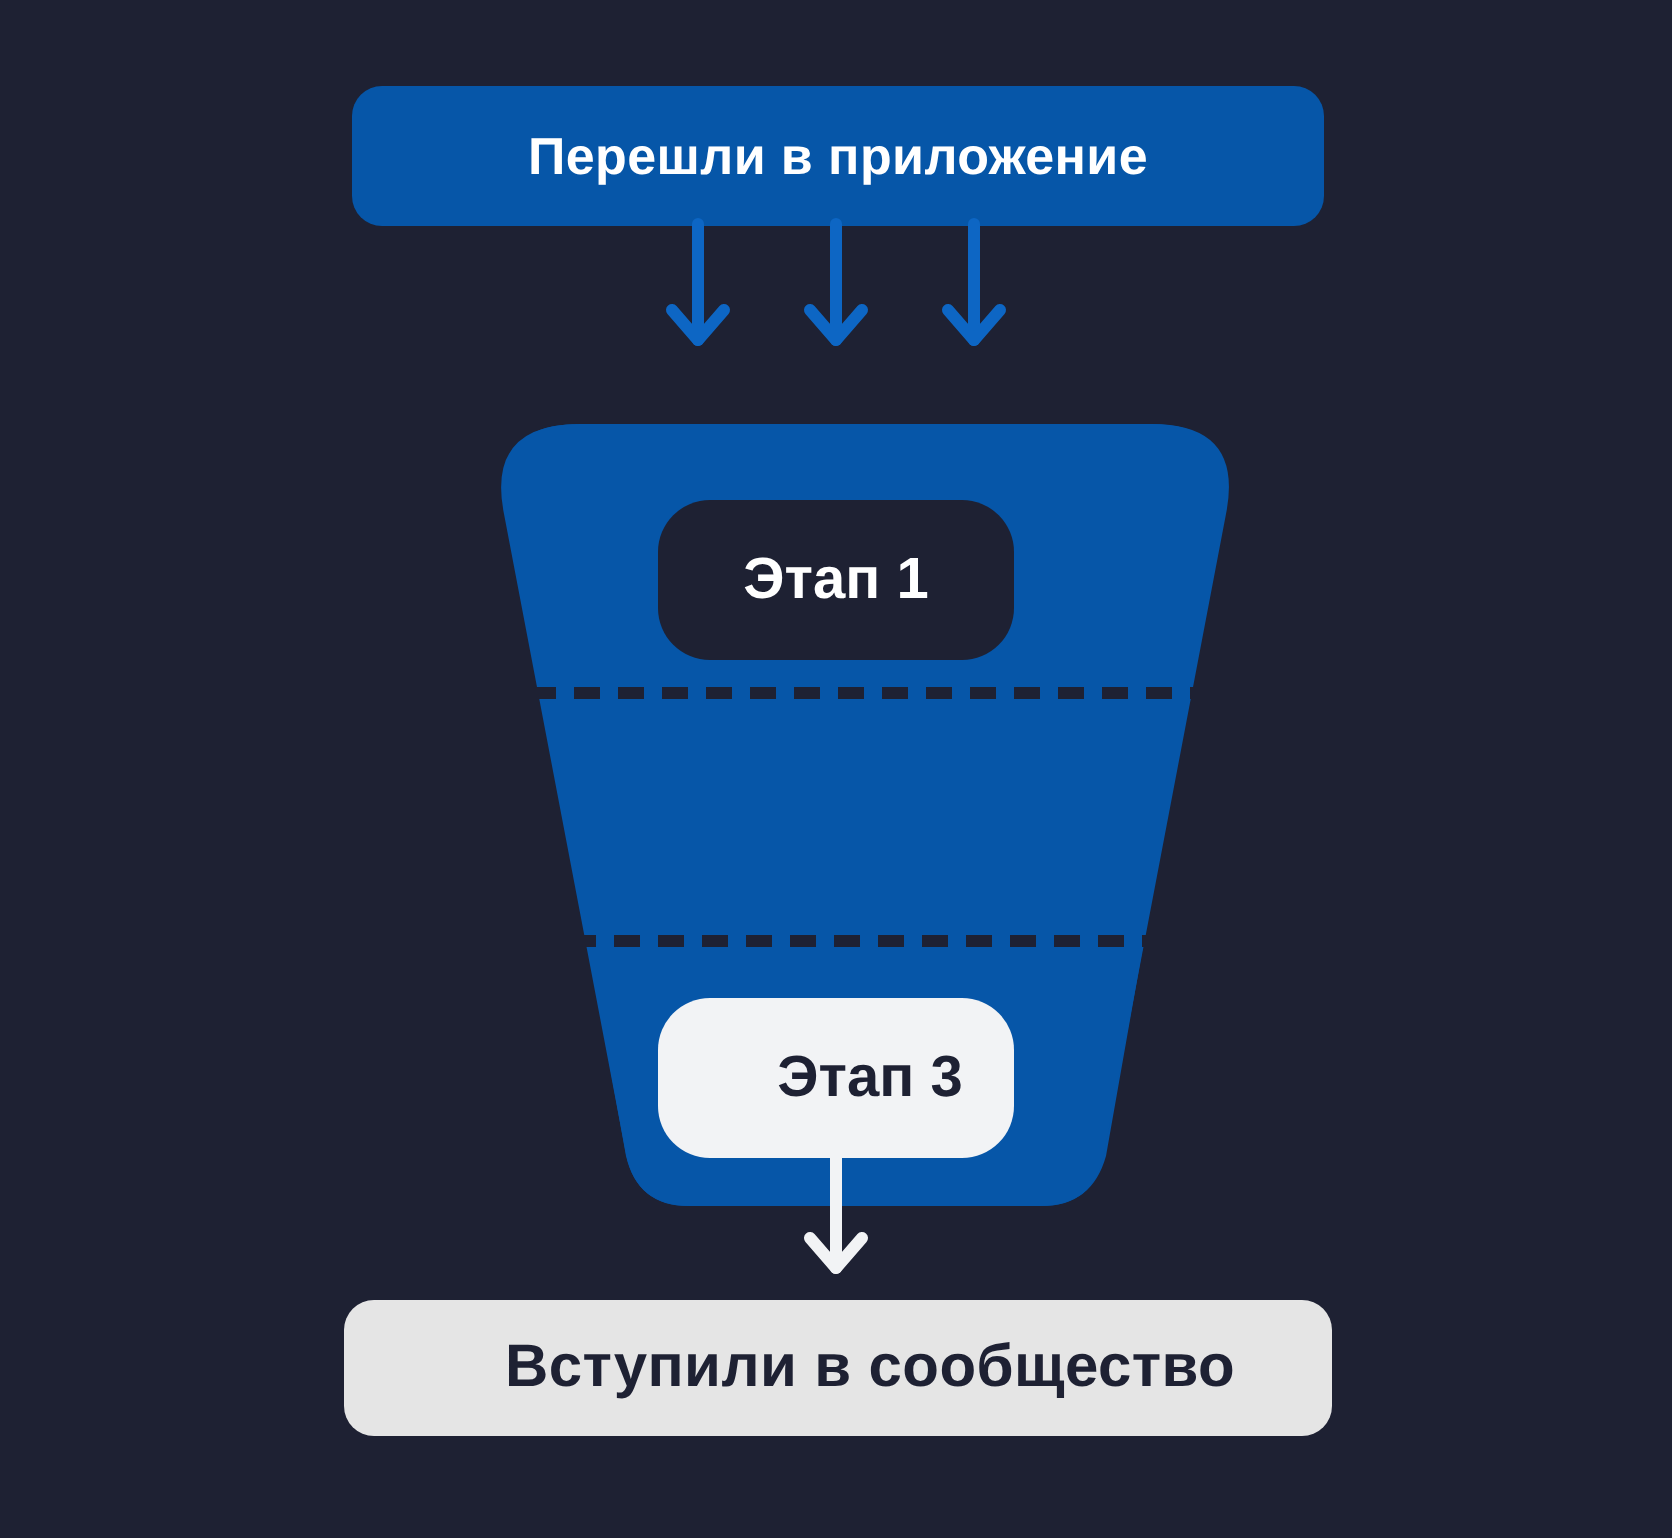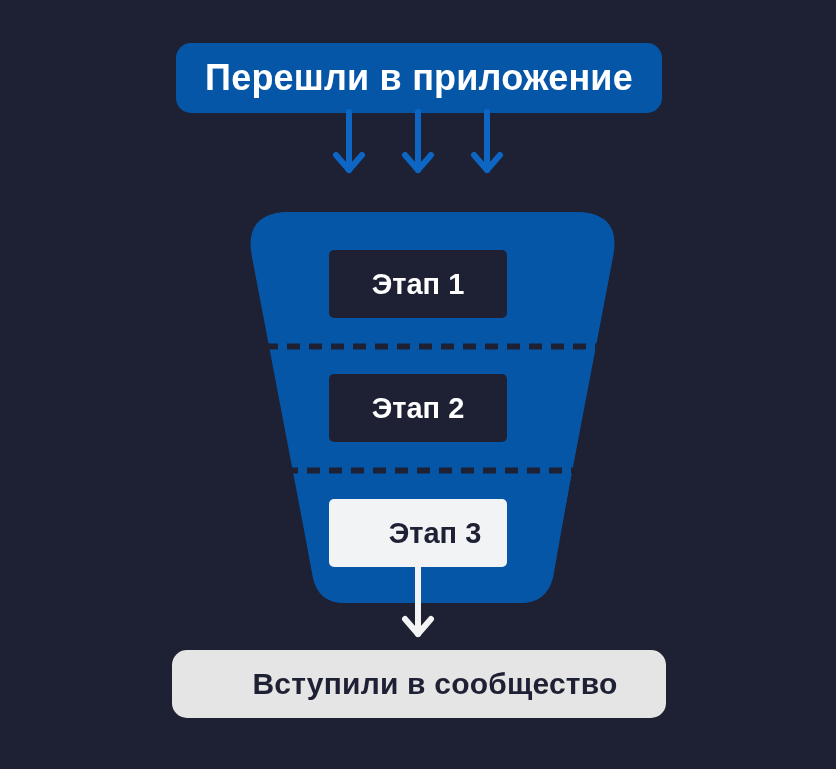"Перешли в приложение" .top-banner .banner-text { font-size: 36px -> 26px }
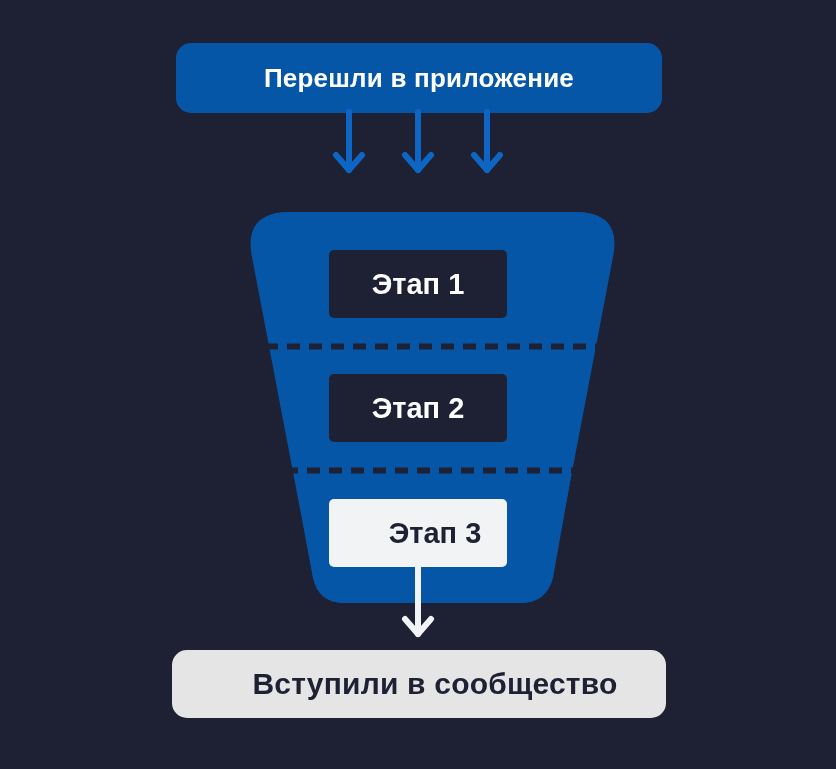"Этап 1" .stage-box { border-radius: 5px -> 26px; height: 68px -> 80px }
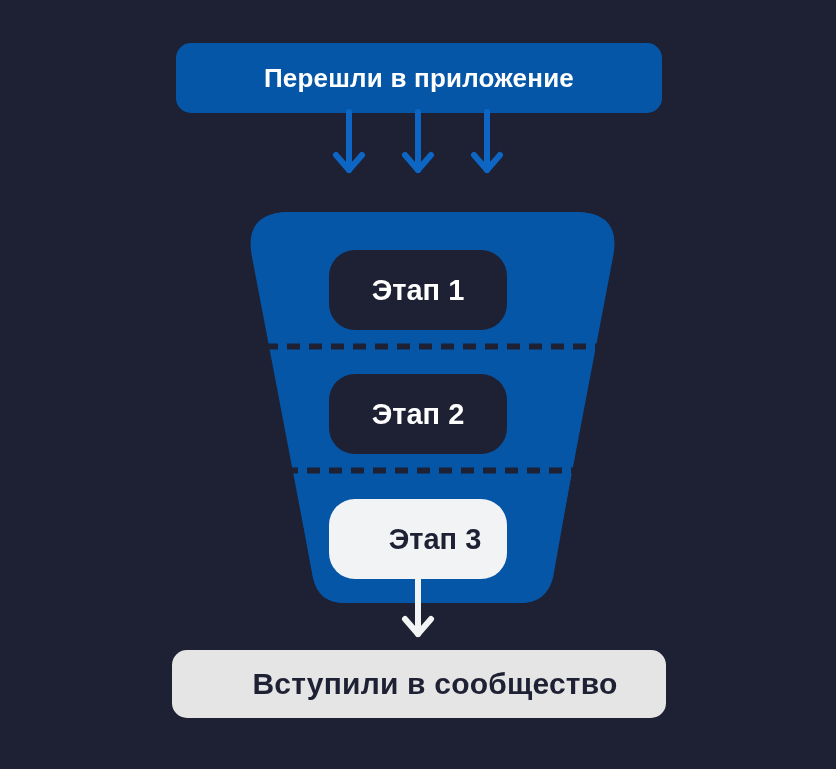"Этап 2" div.stage-box { html: <div> <span>Этап 2</span> </div> -> none }
